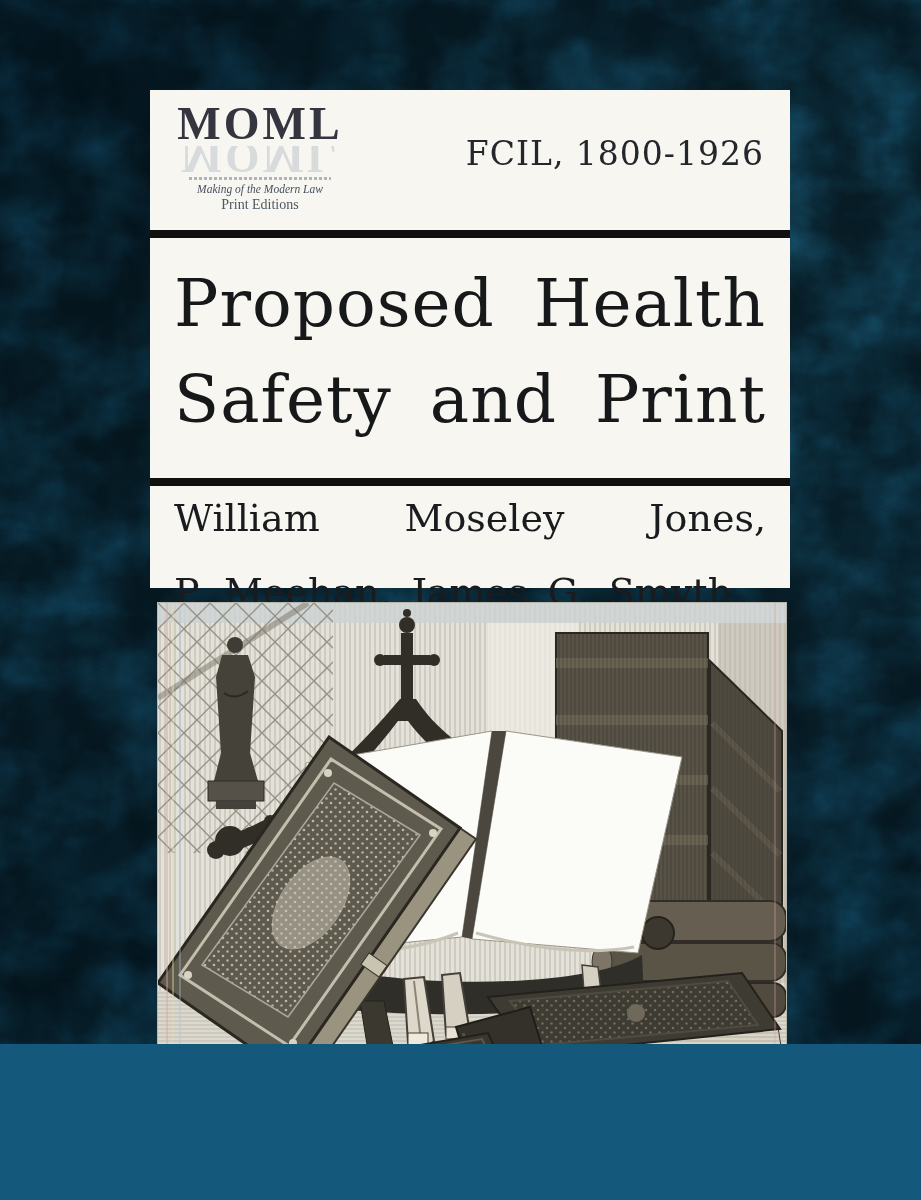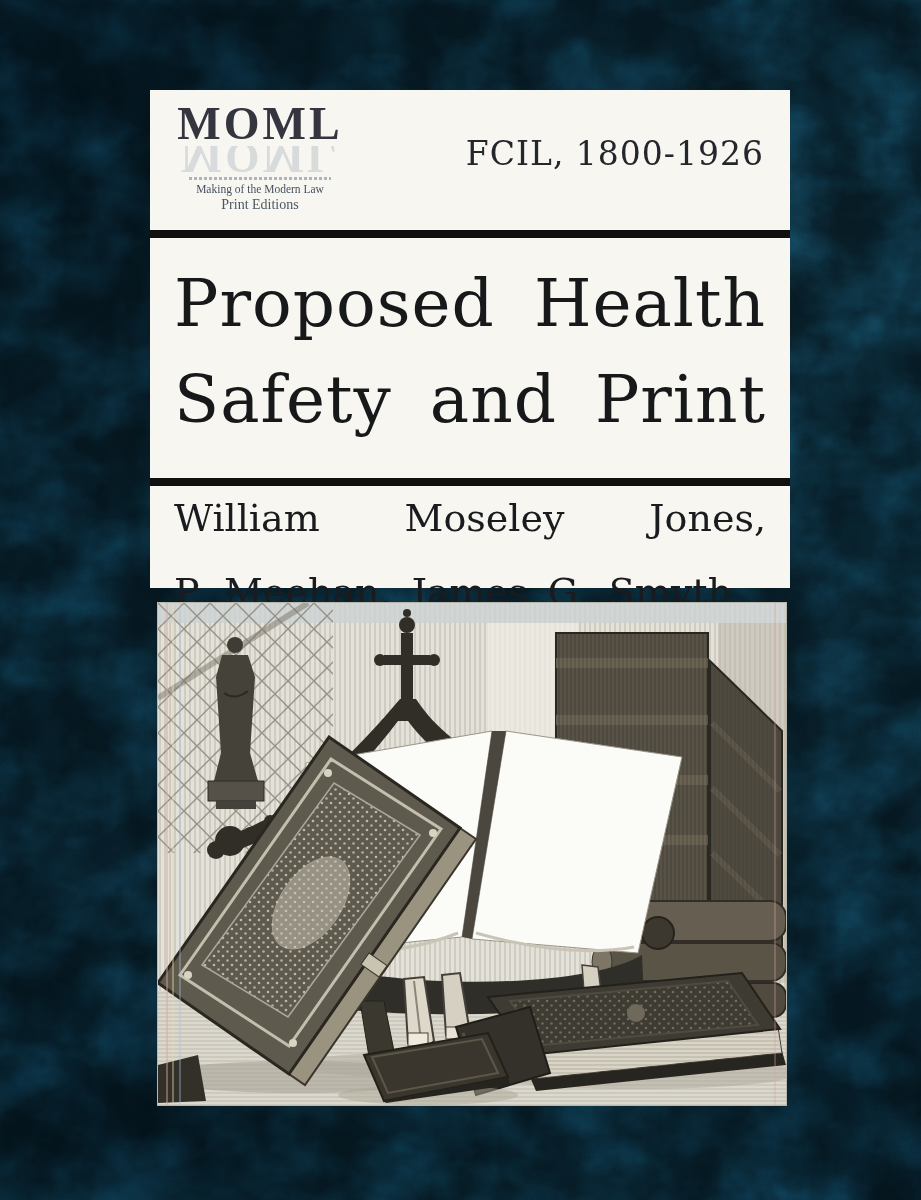"MOML" .page { height: 1200px -> 1044px }
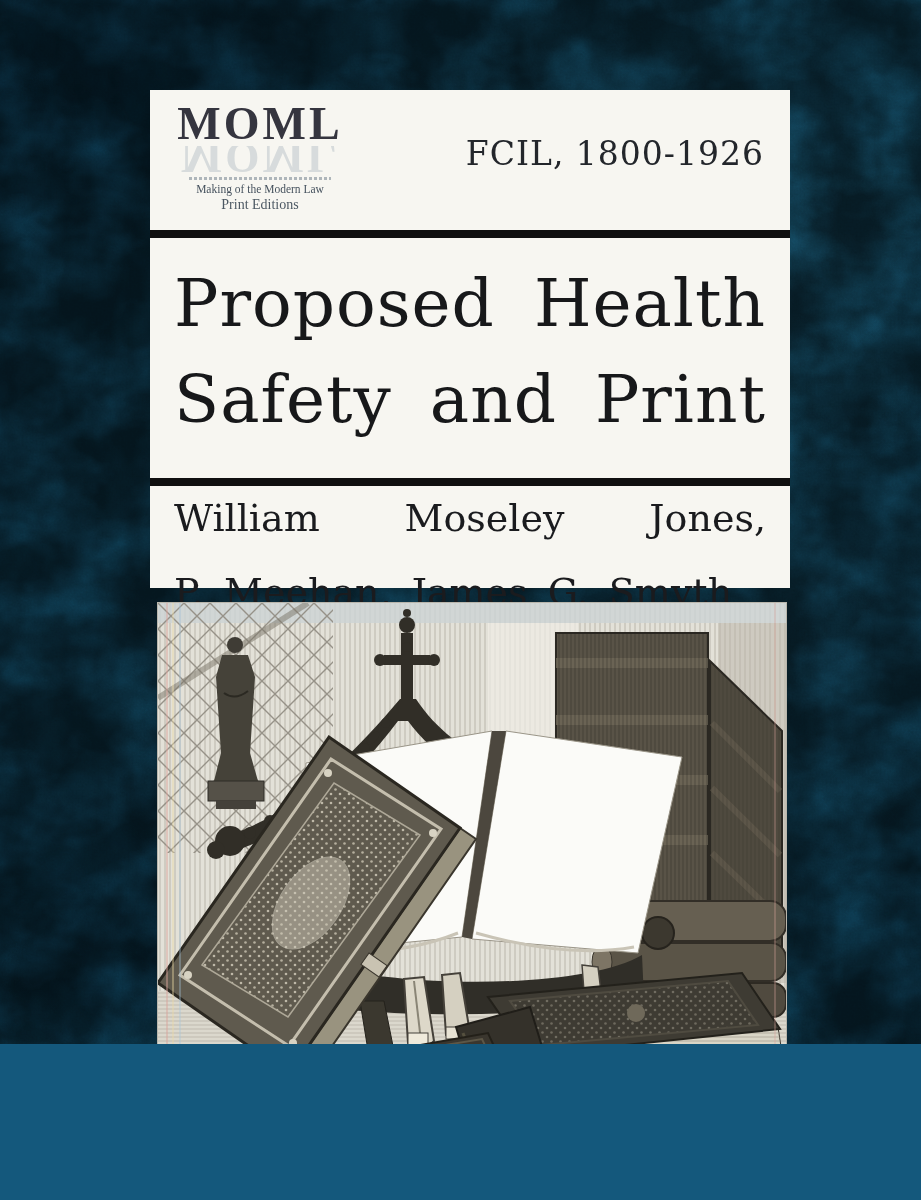"Making of the Modern Law" .tagline { font-style: none -> italic }
